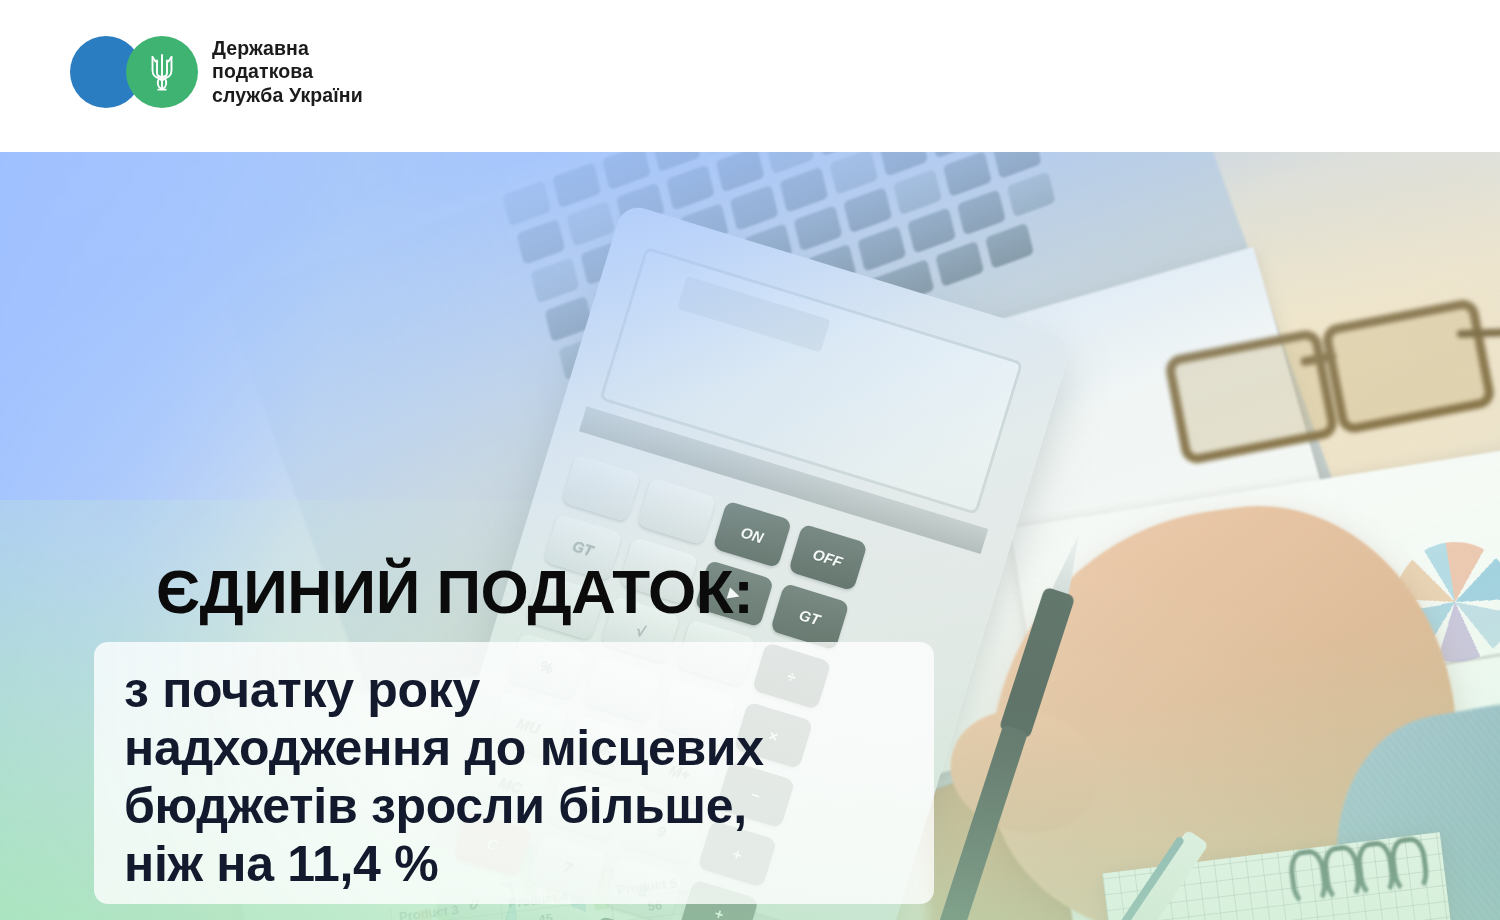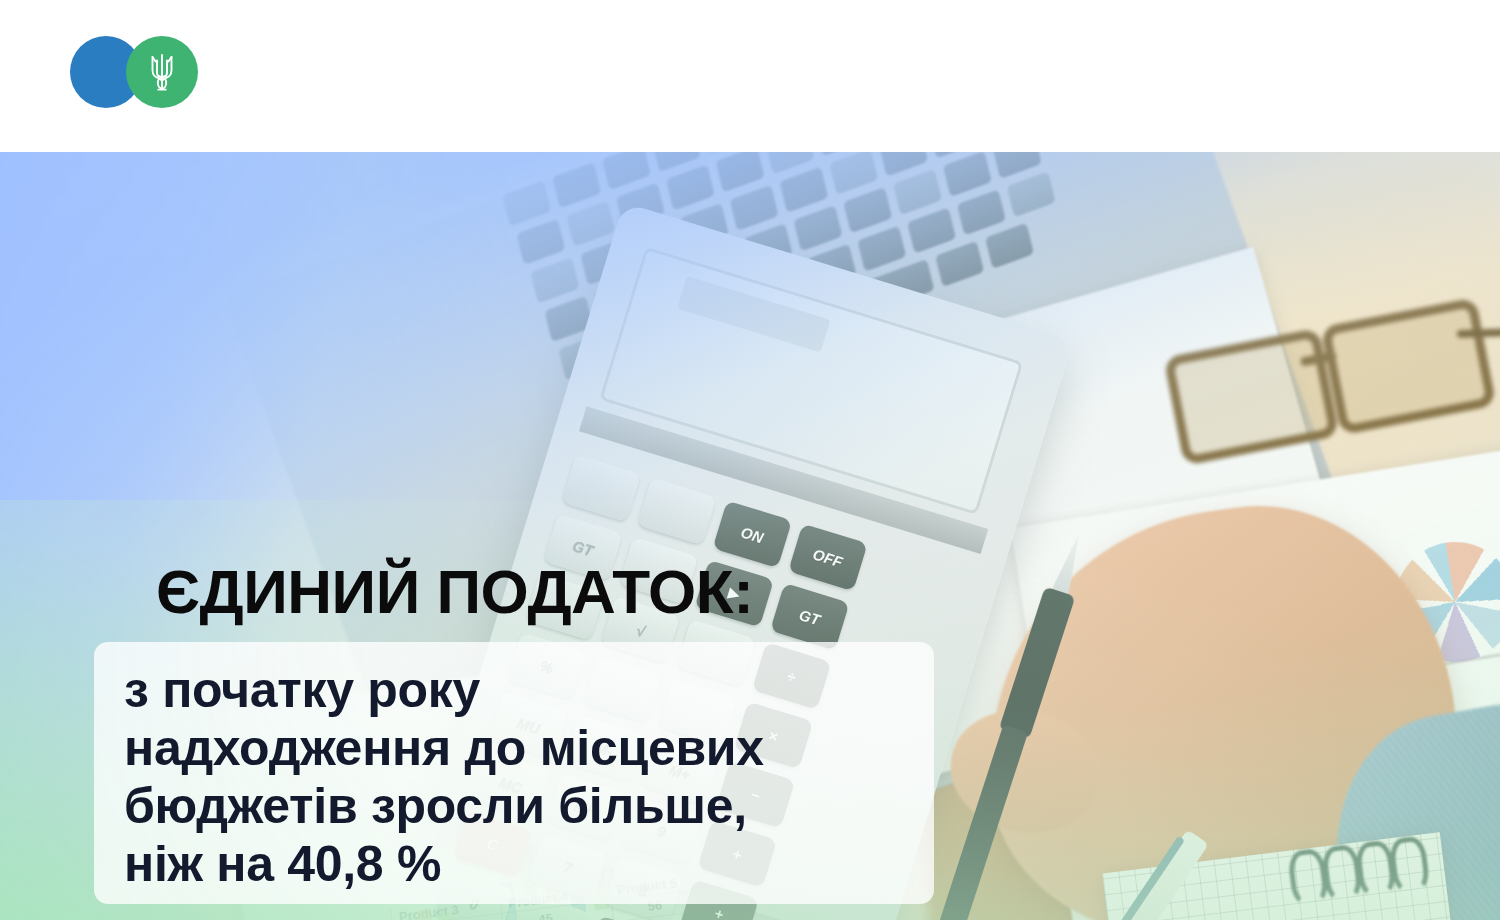"Державна" div.logo-text { html: none -> <div>Державна податкова служба України</div> }
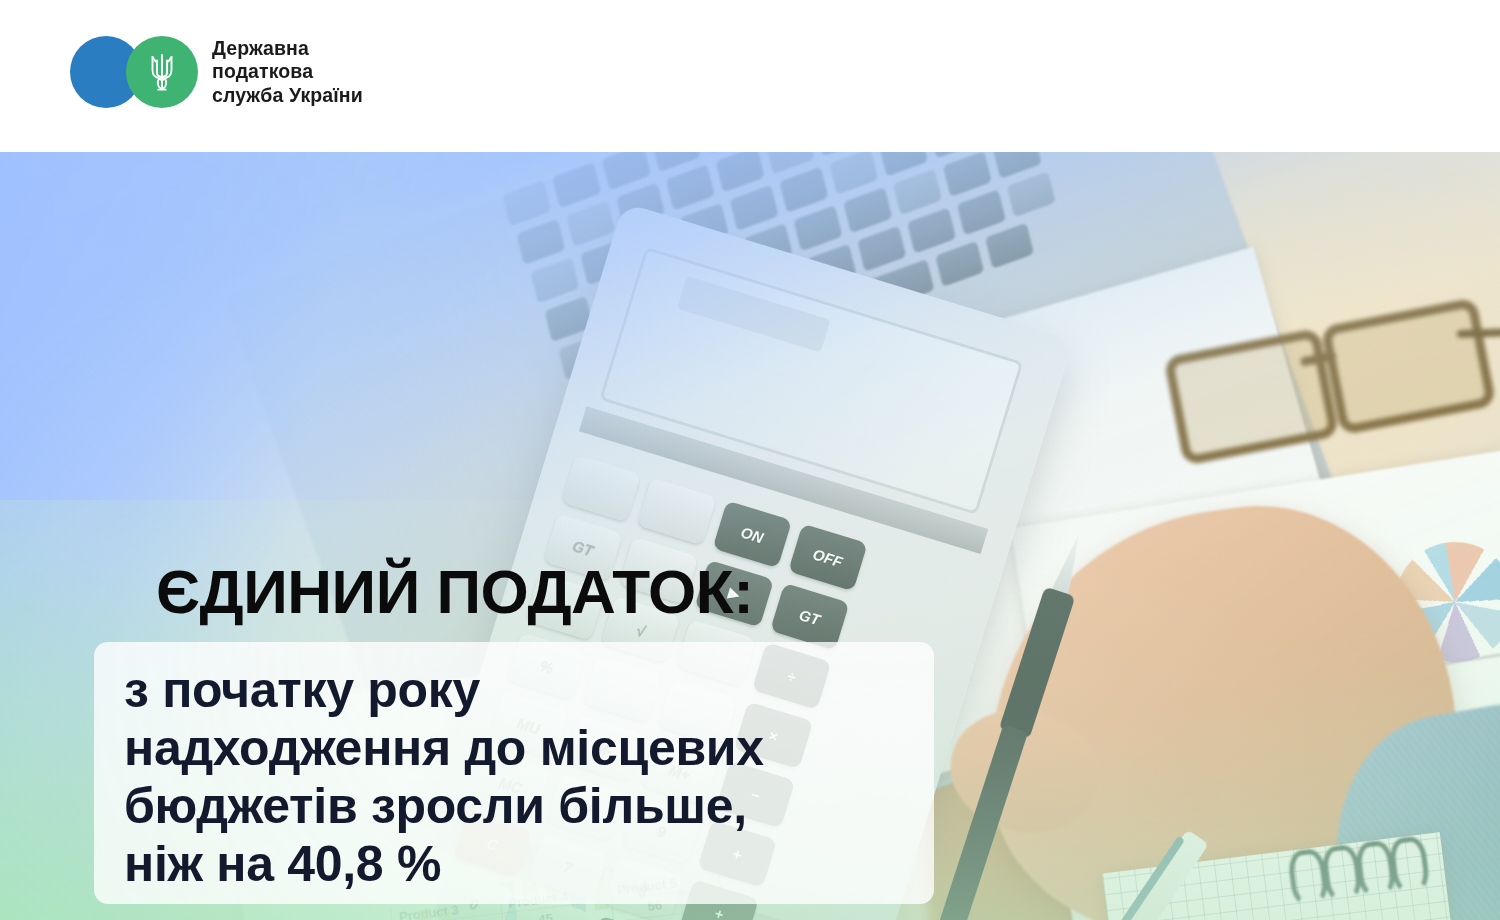"з початку року" div.bodytext { text: 40,8 -> 11,4 }
